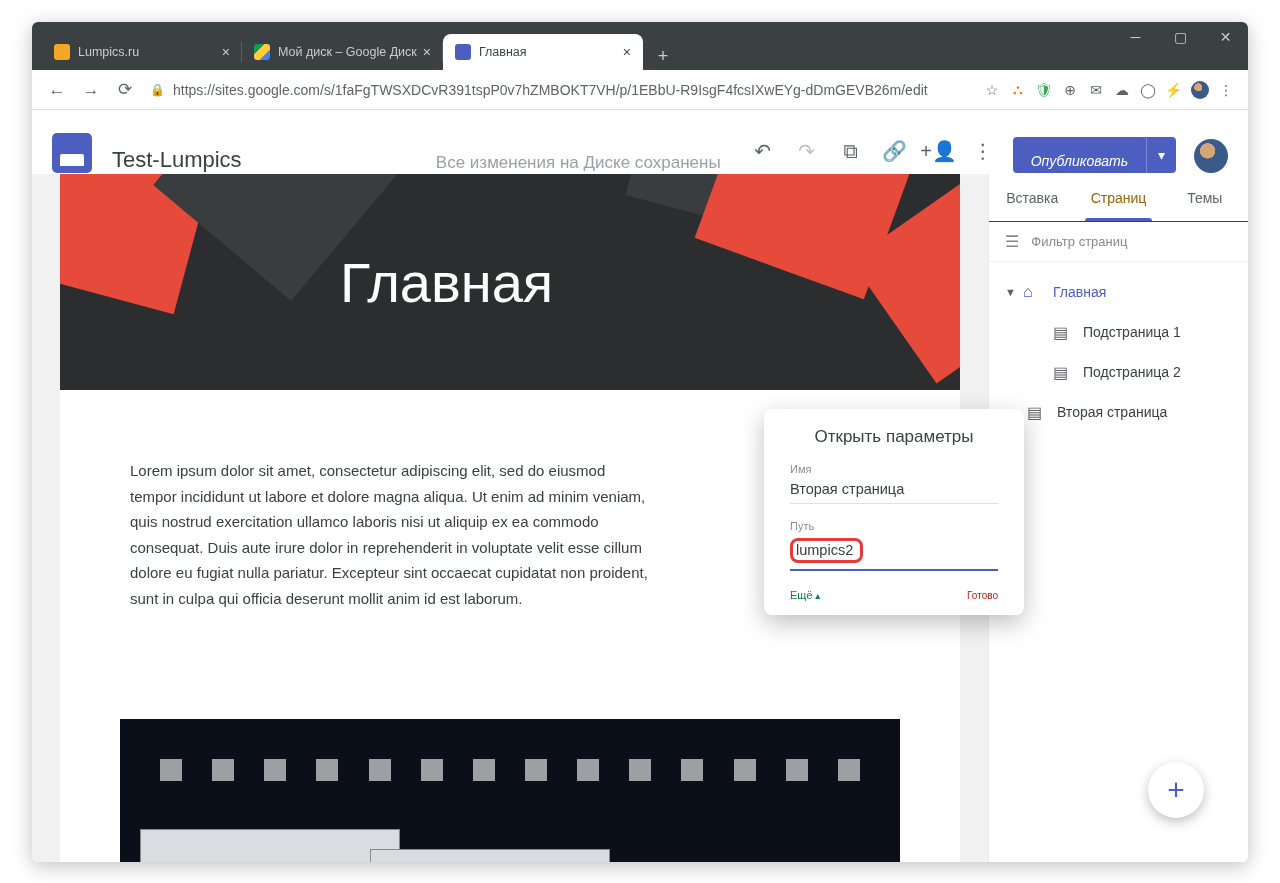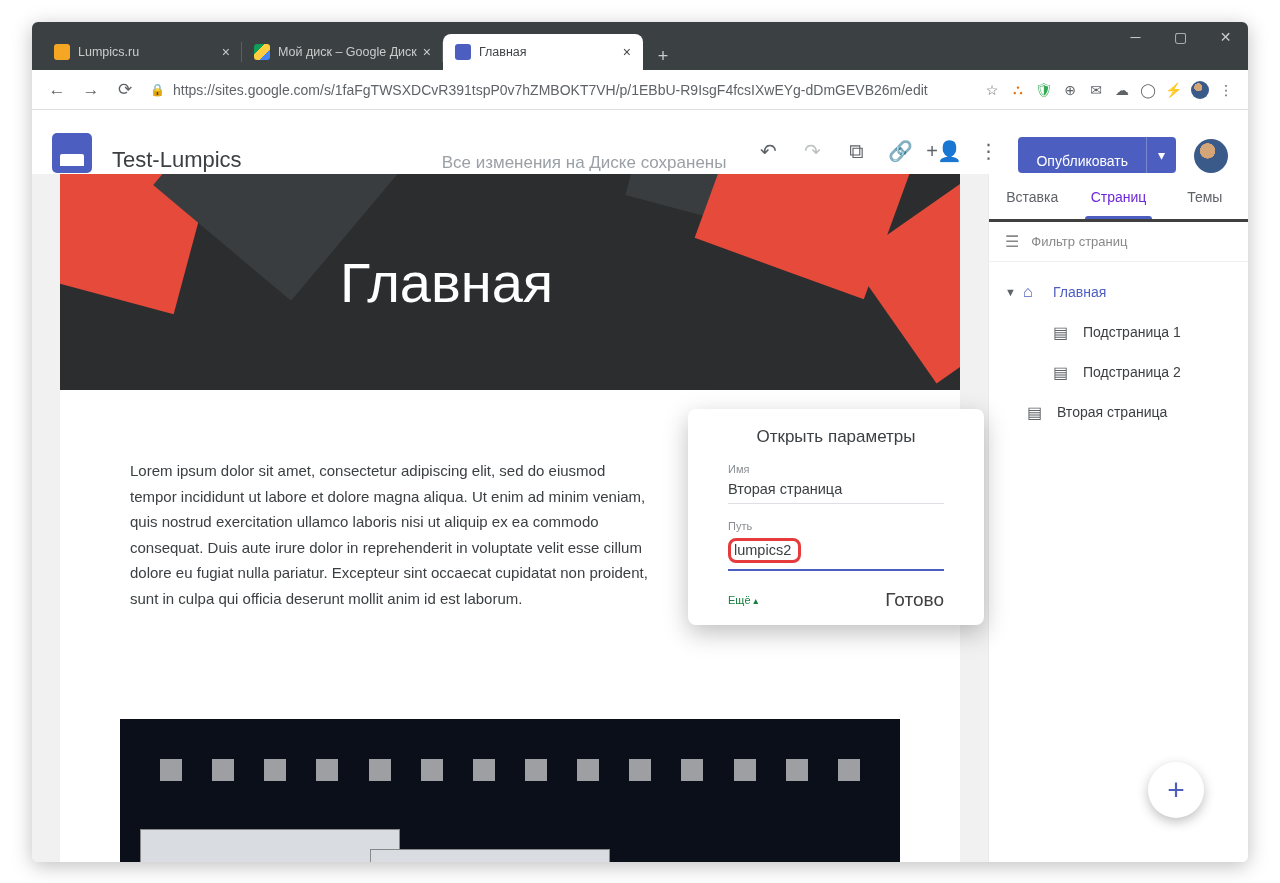"Опубликовать" .publish .main { font-style: none -> italic }
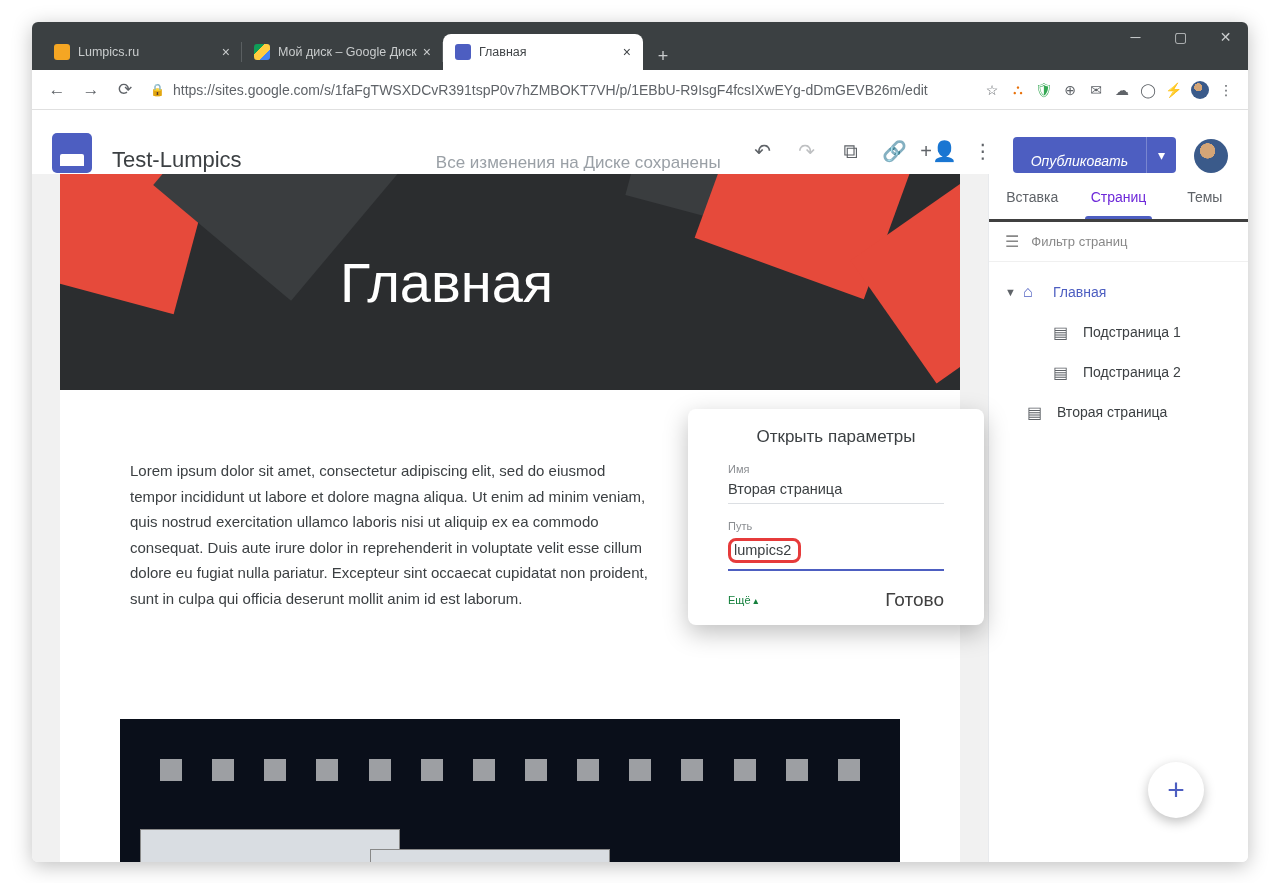"Вставка" .sidetabs { border-bottom: 3px solid #404040 -> 1px solid #404040 }
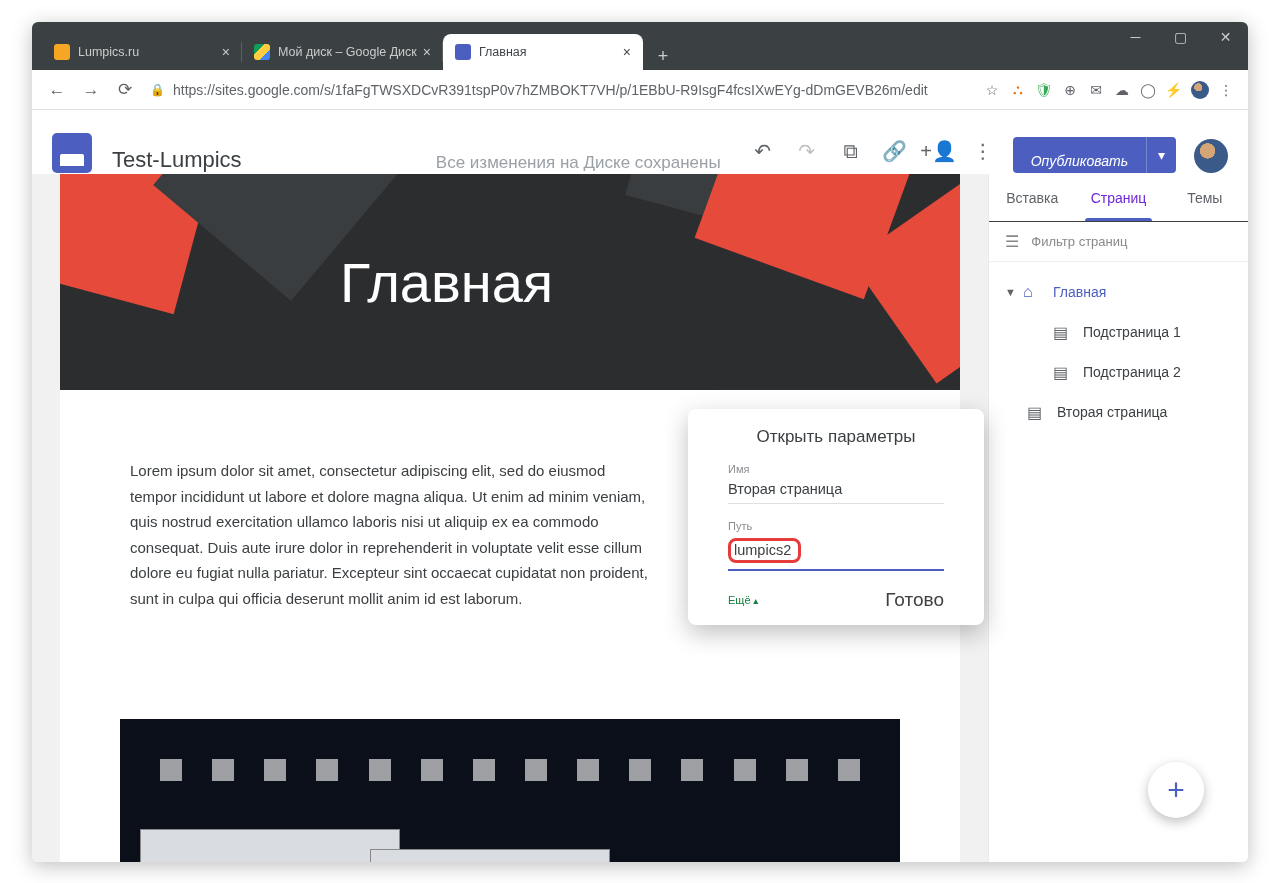"Страниц" .sidetabs .active { color: #6d28d9 -> #a16207 }
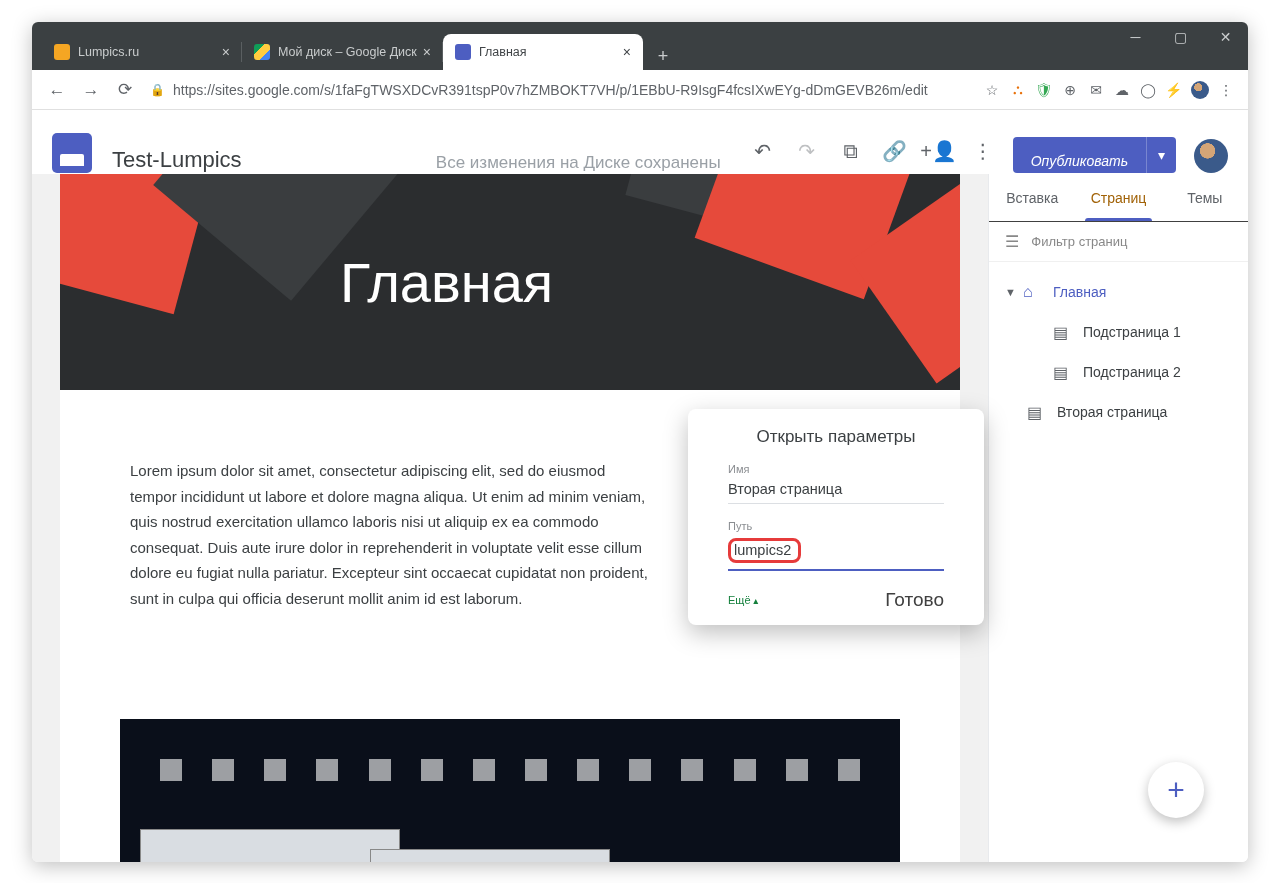"Открыть параметры" .popup { left: 656px -> 732px; padding: 18px 40px 14px -> 18px 26px 14px; width: 296px -> 260px }
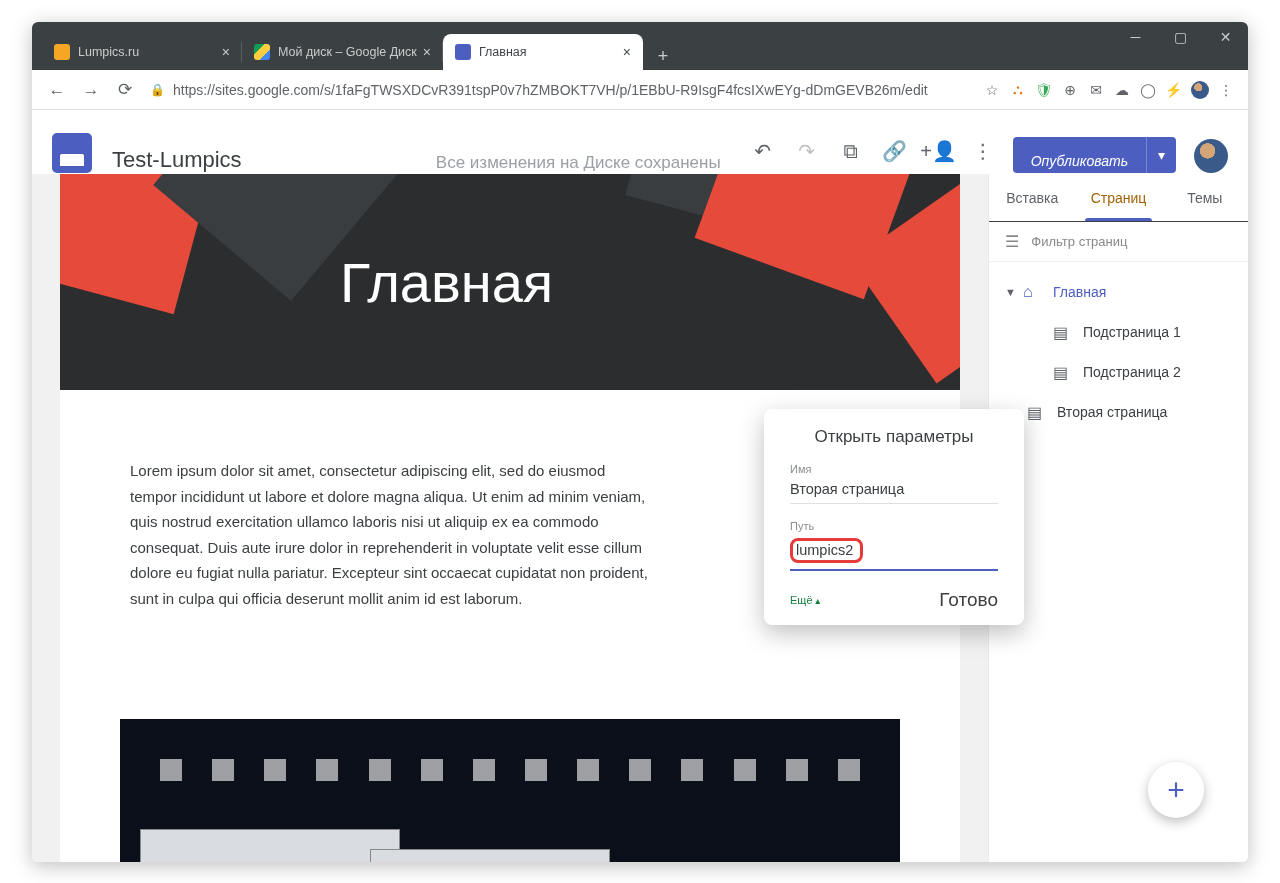"Готово" .popup .done { color: #404040 -> #b91c1c; font-size: 19px -> 10px }
